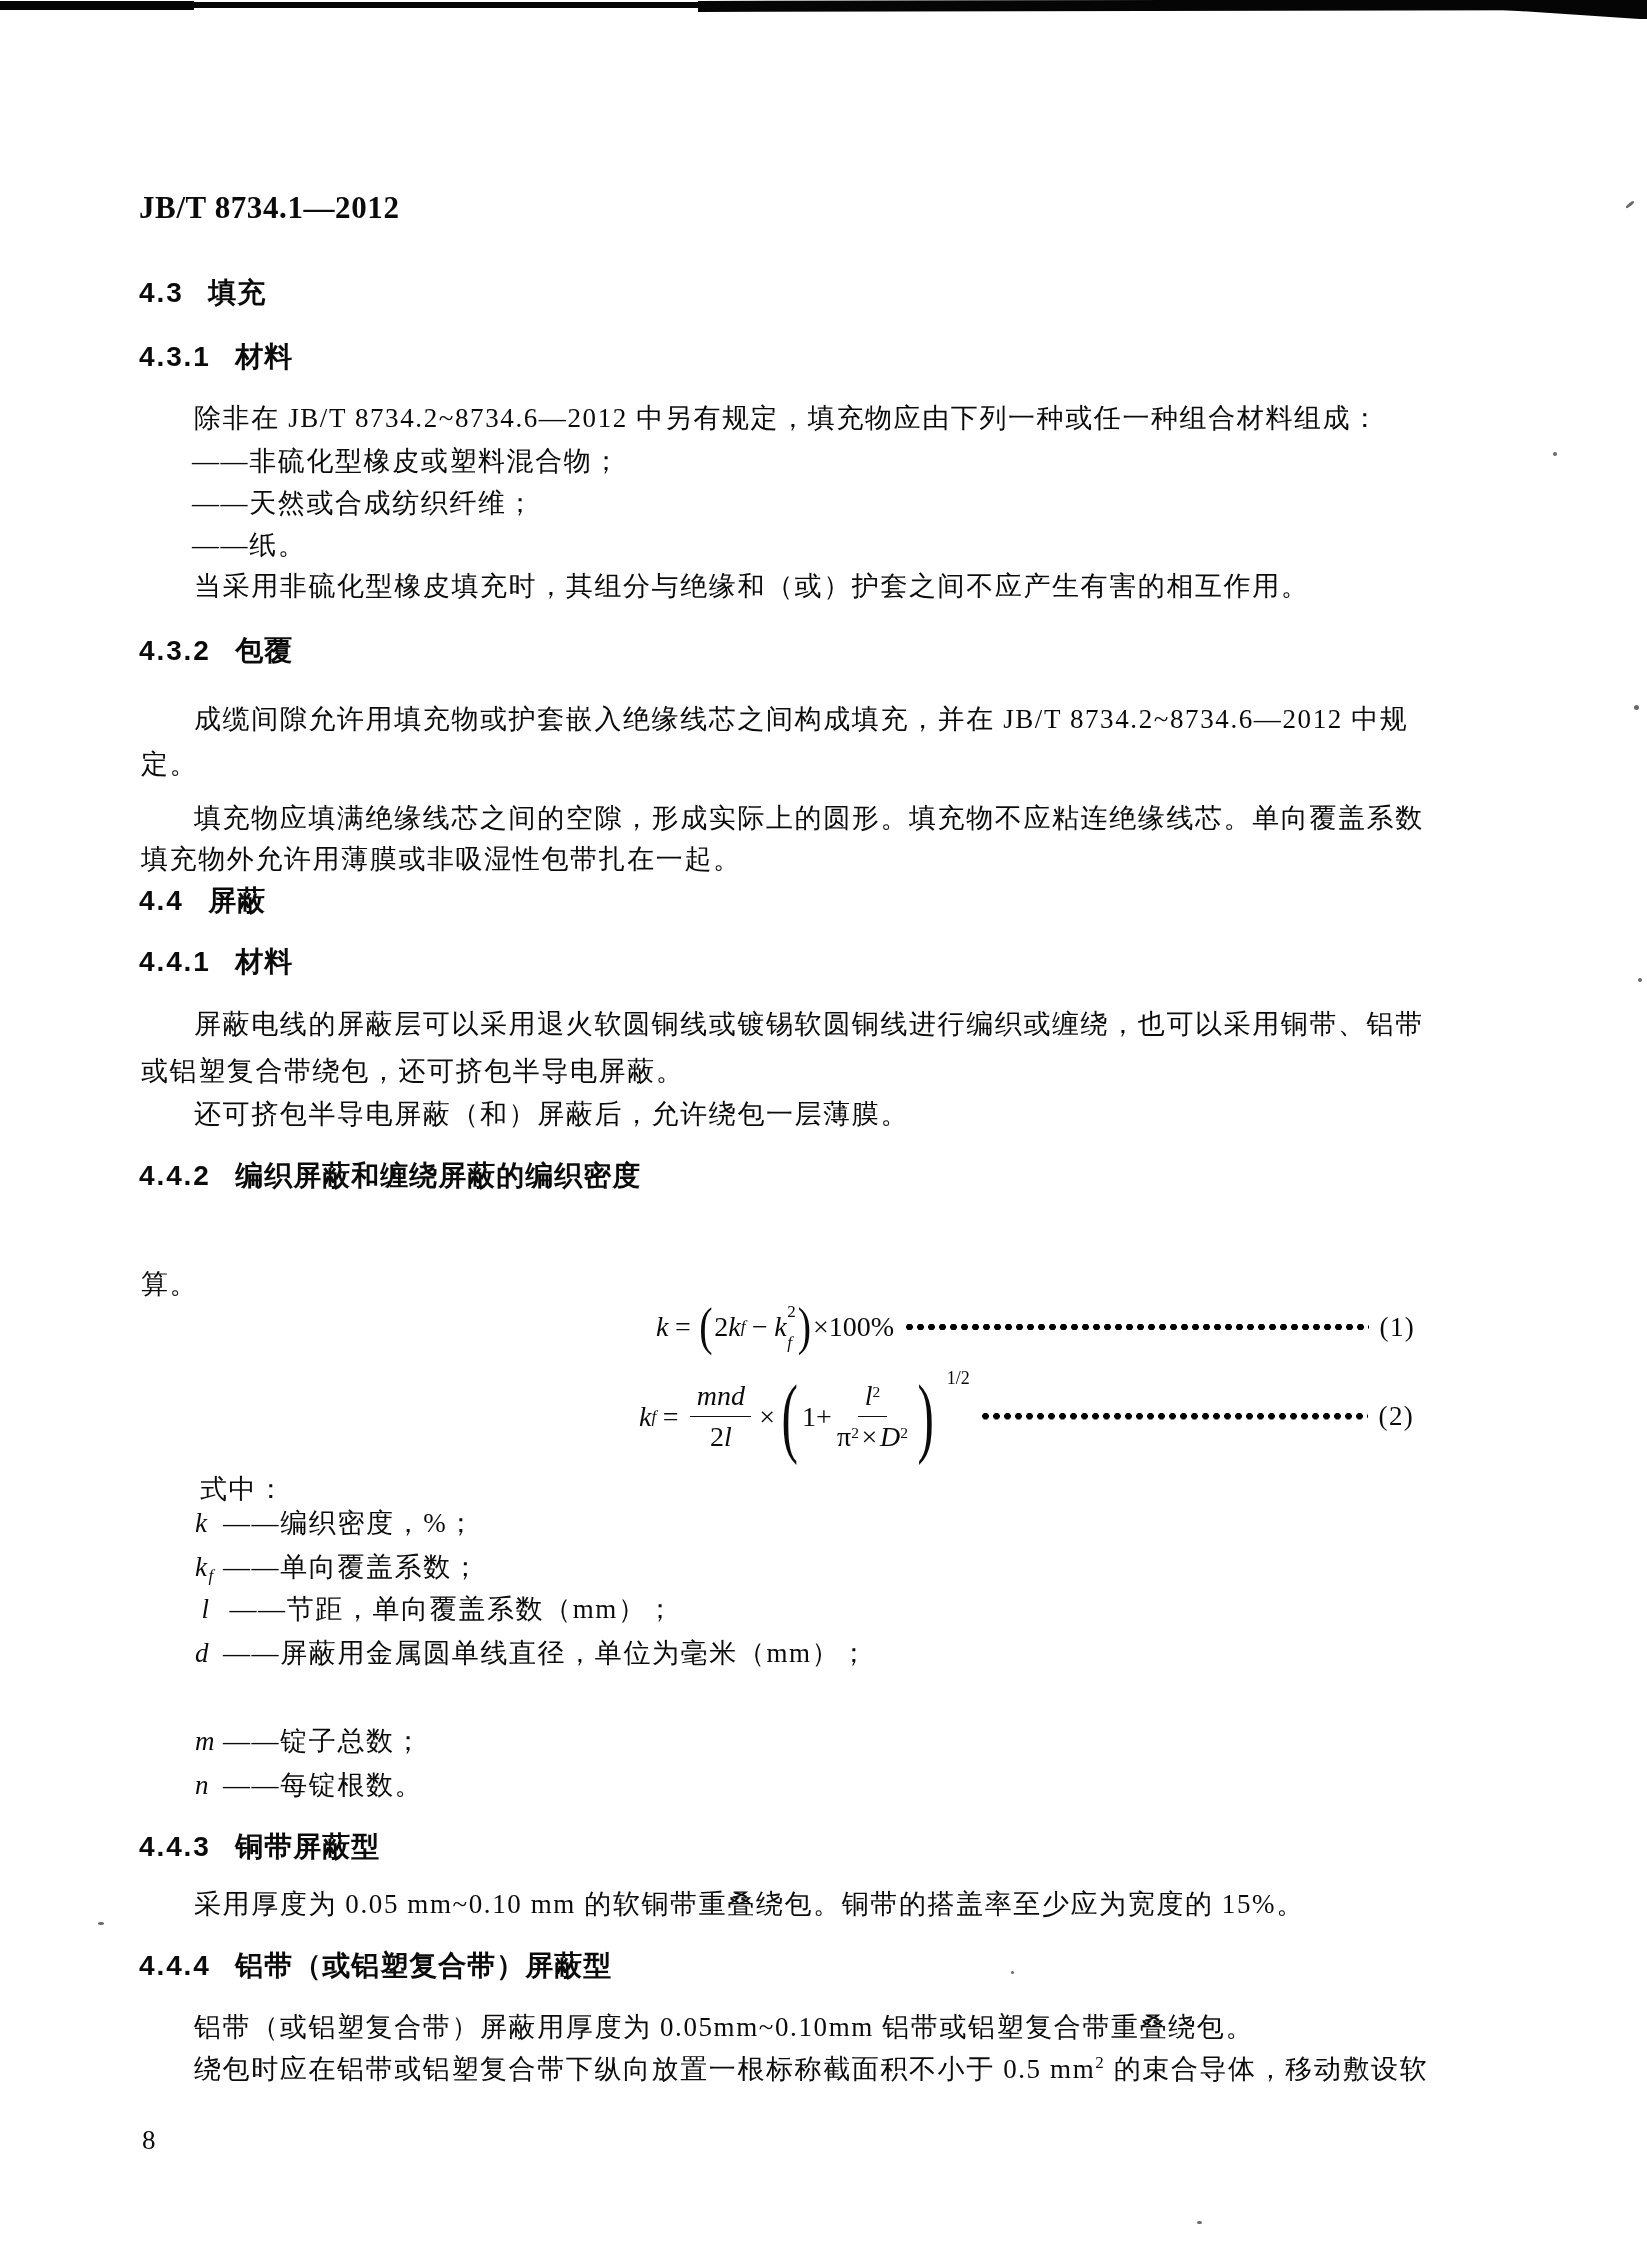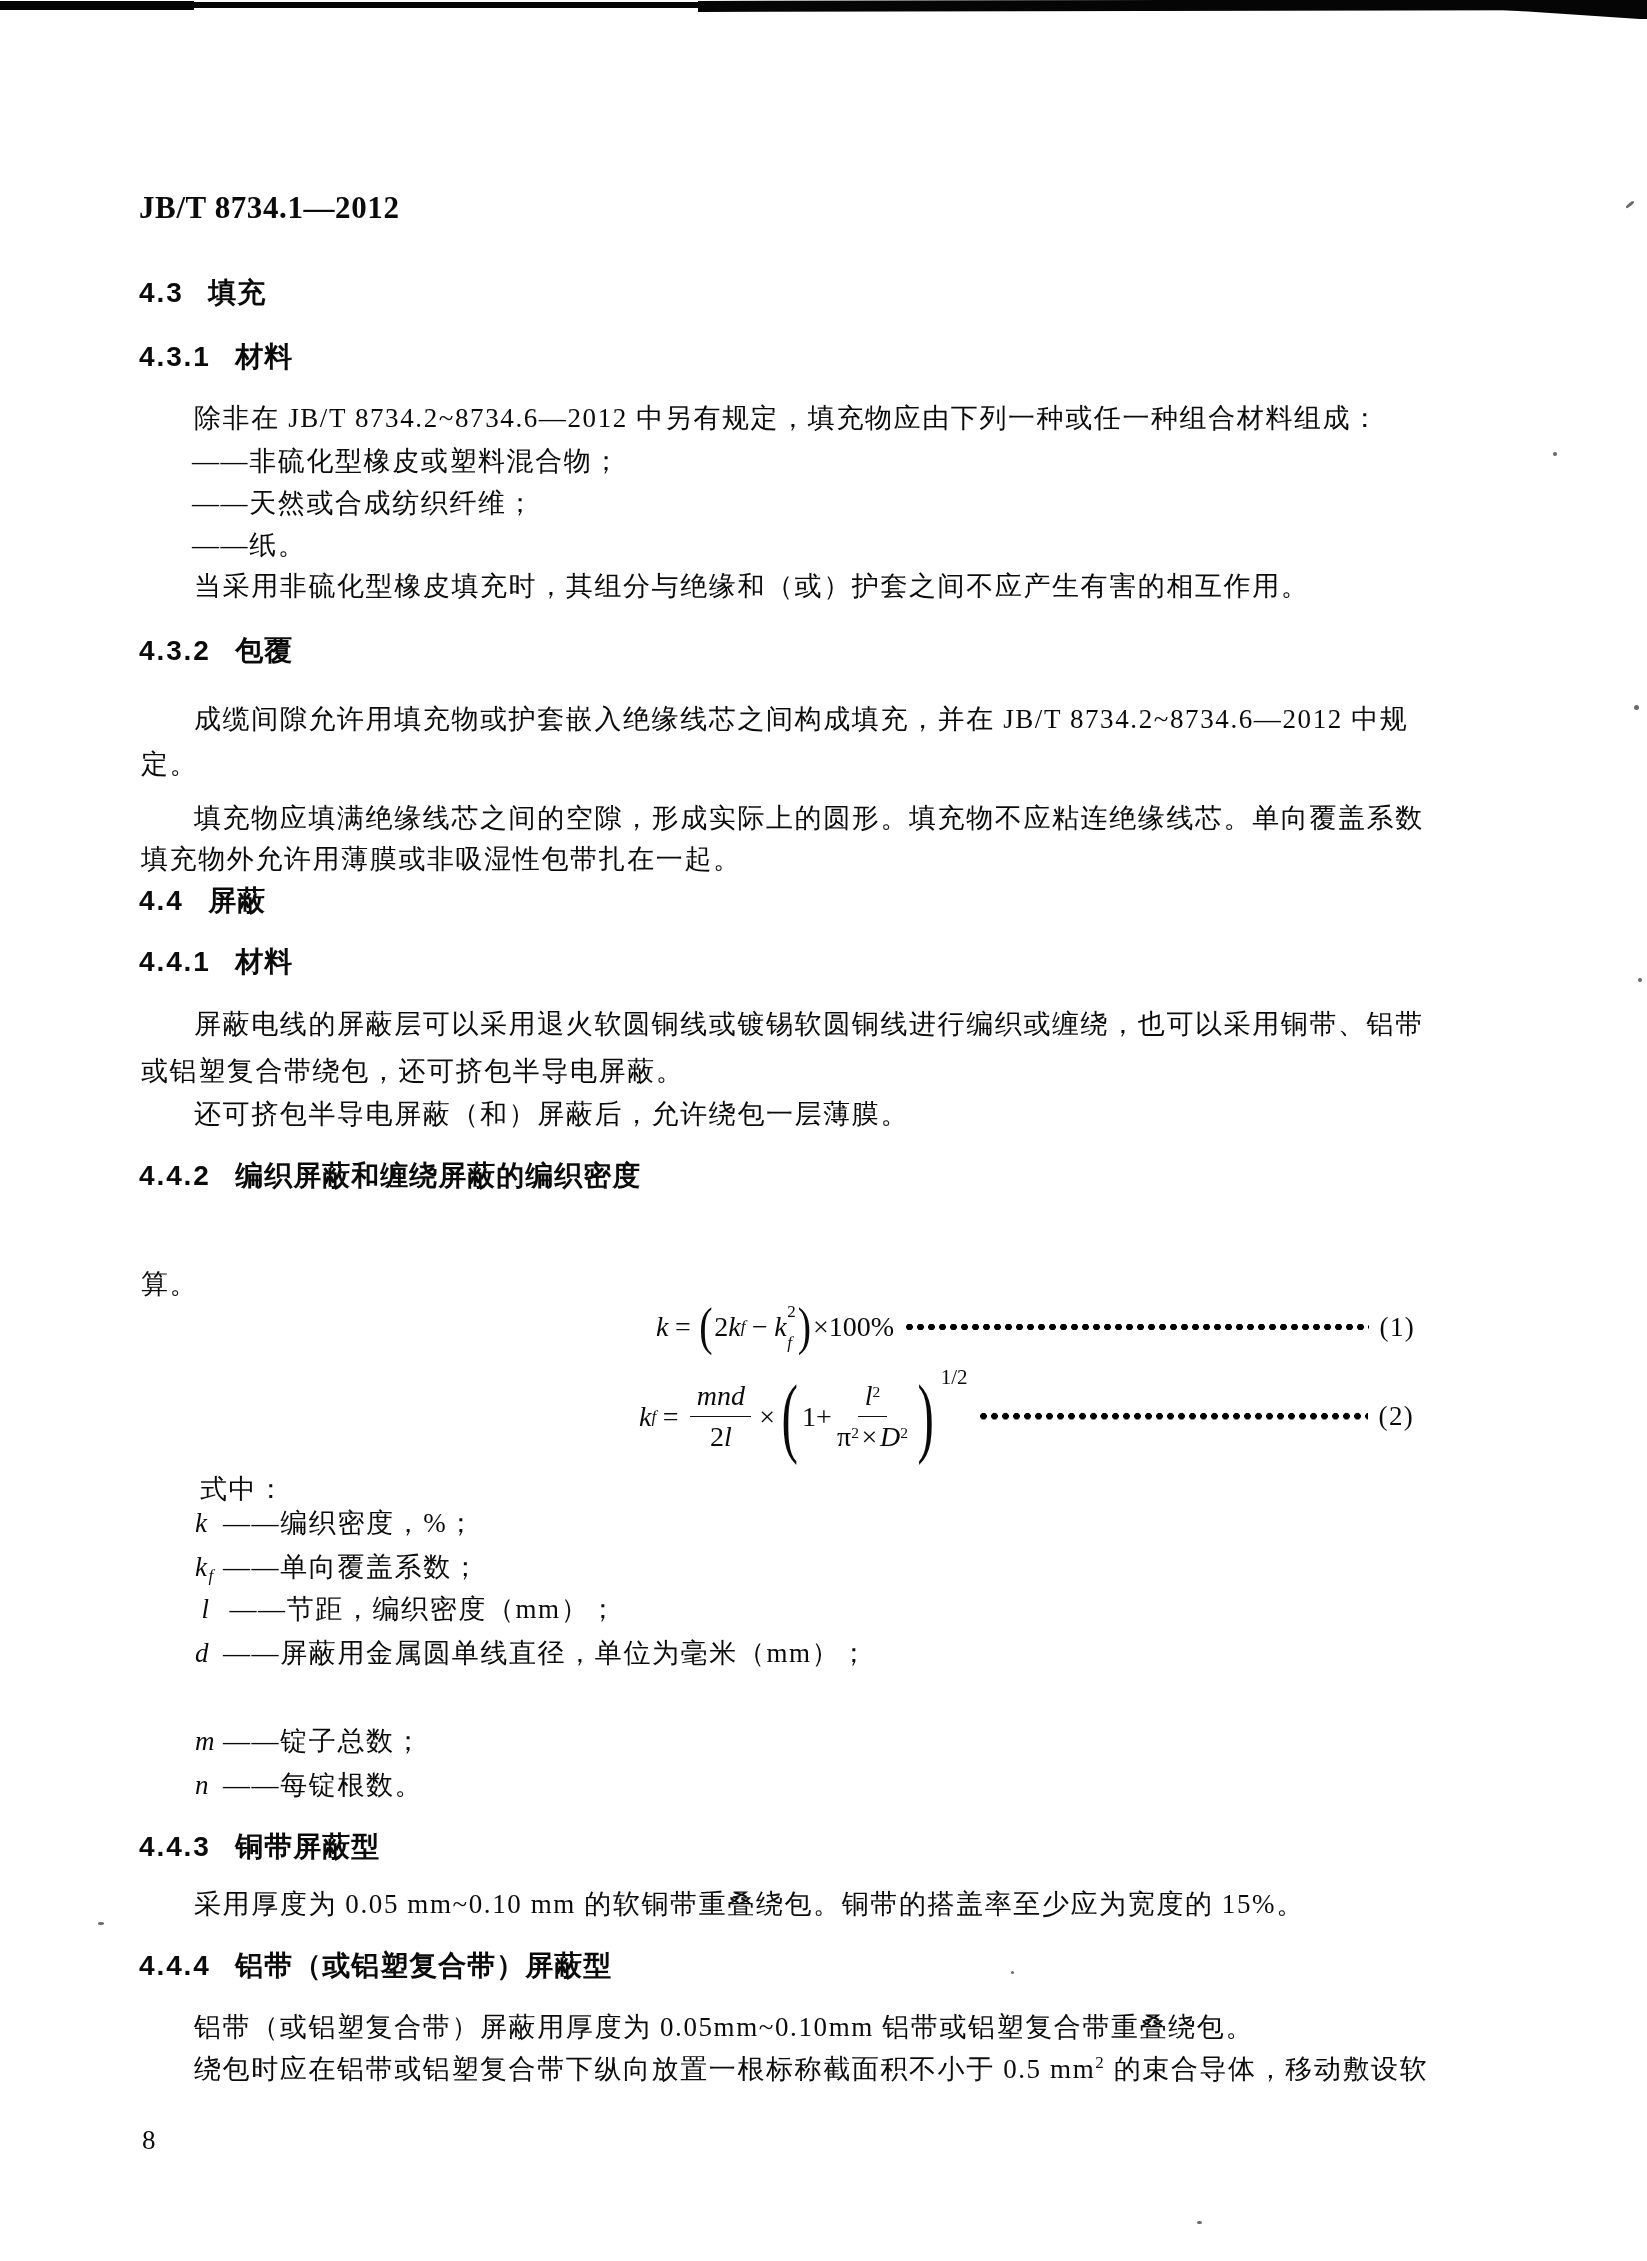"1/2" .exp { font-size: 21px -> 18px; margin-left: 3px -> 9px }
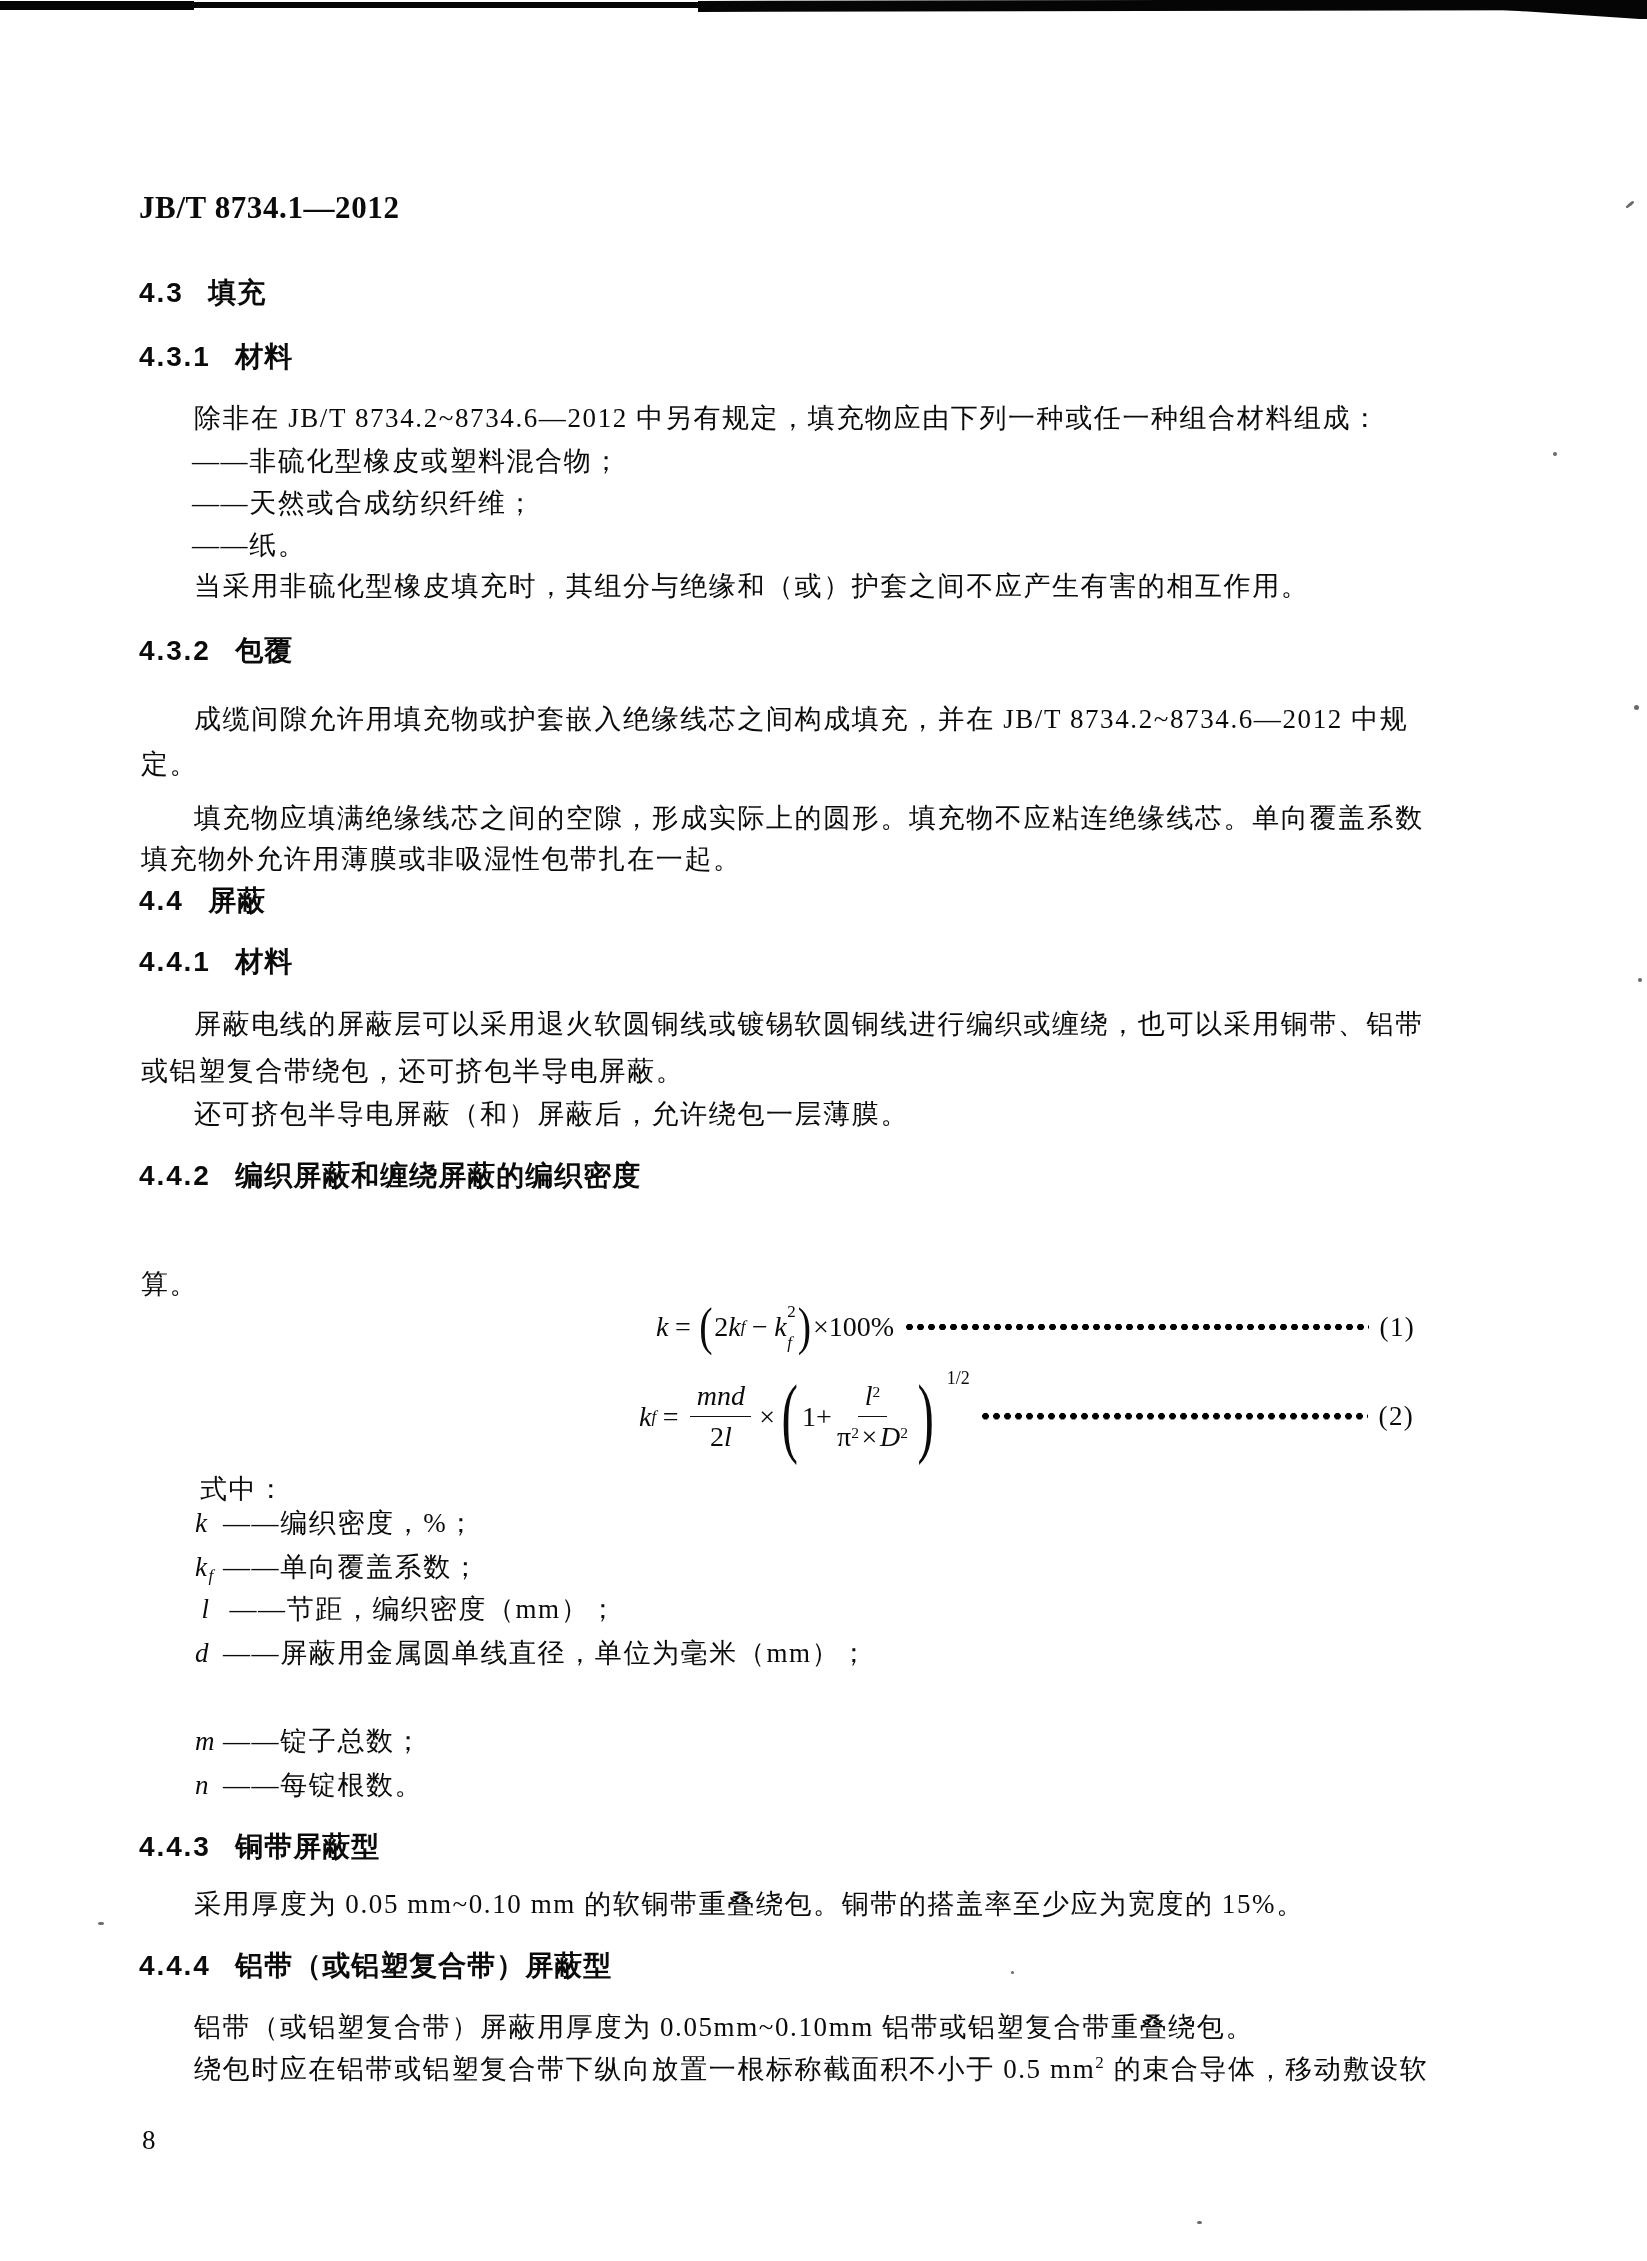"——节距，编织密度（mm）；" span { text: 编织密度 -> 单向覆盖系数 }
